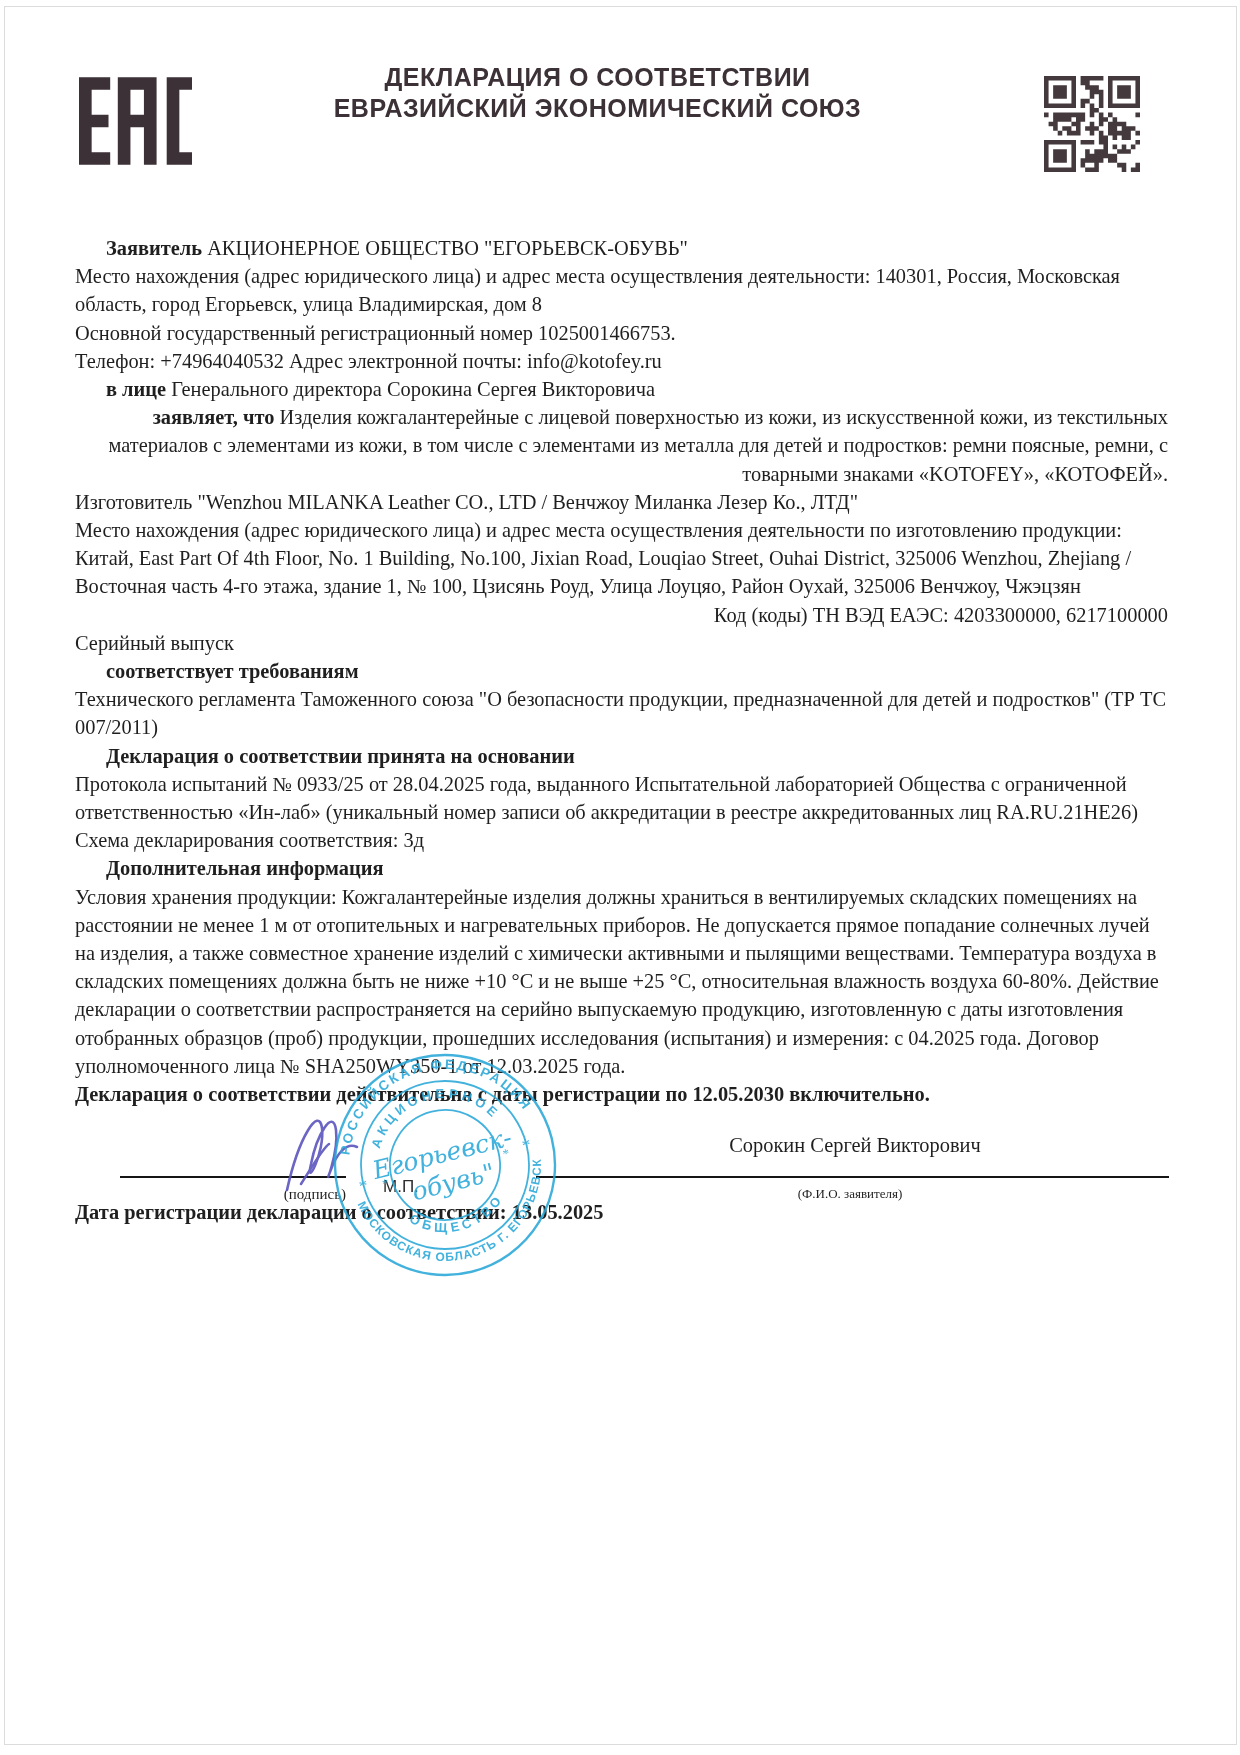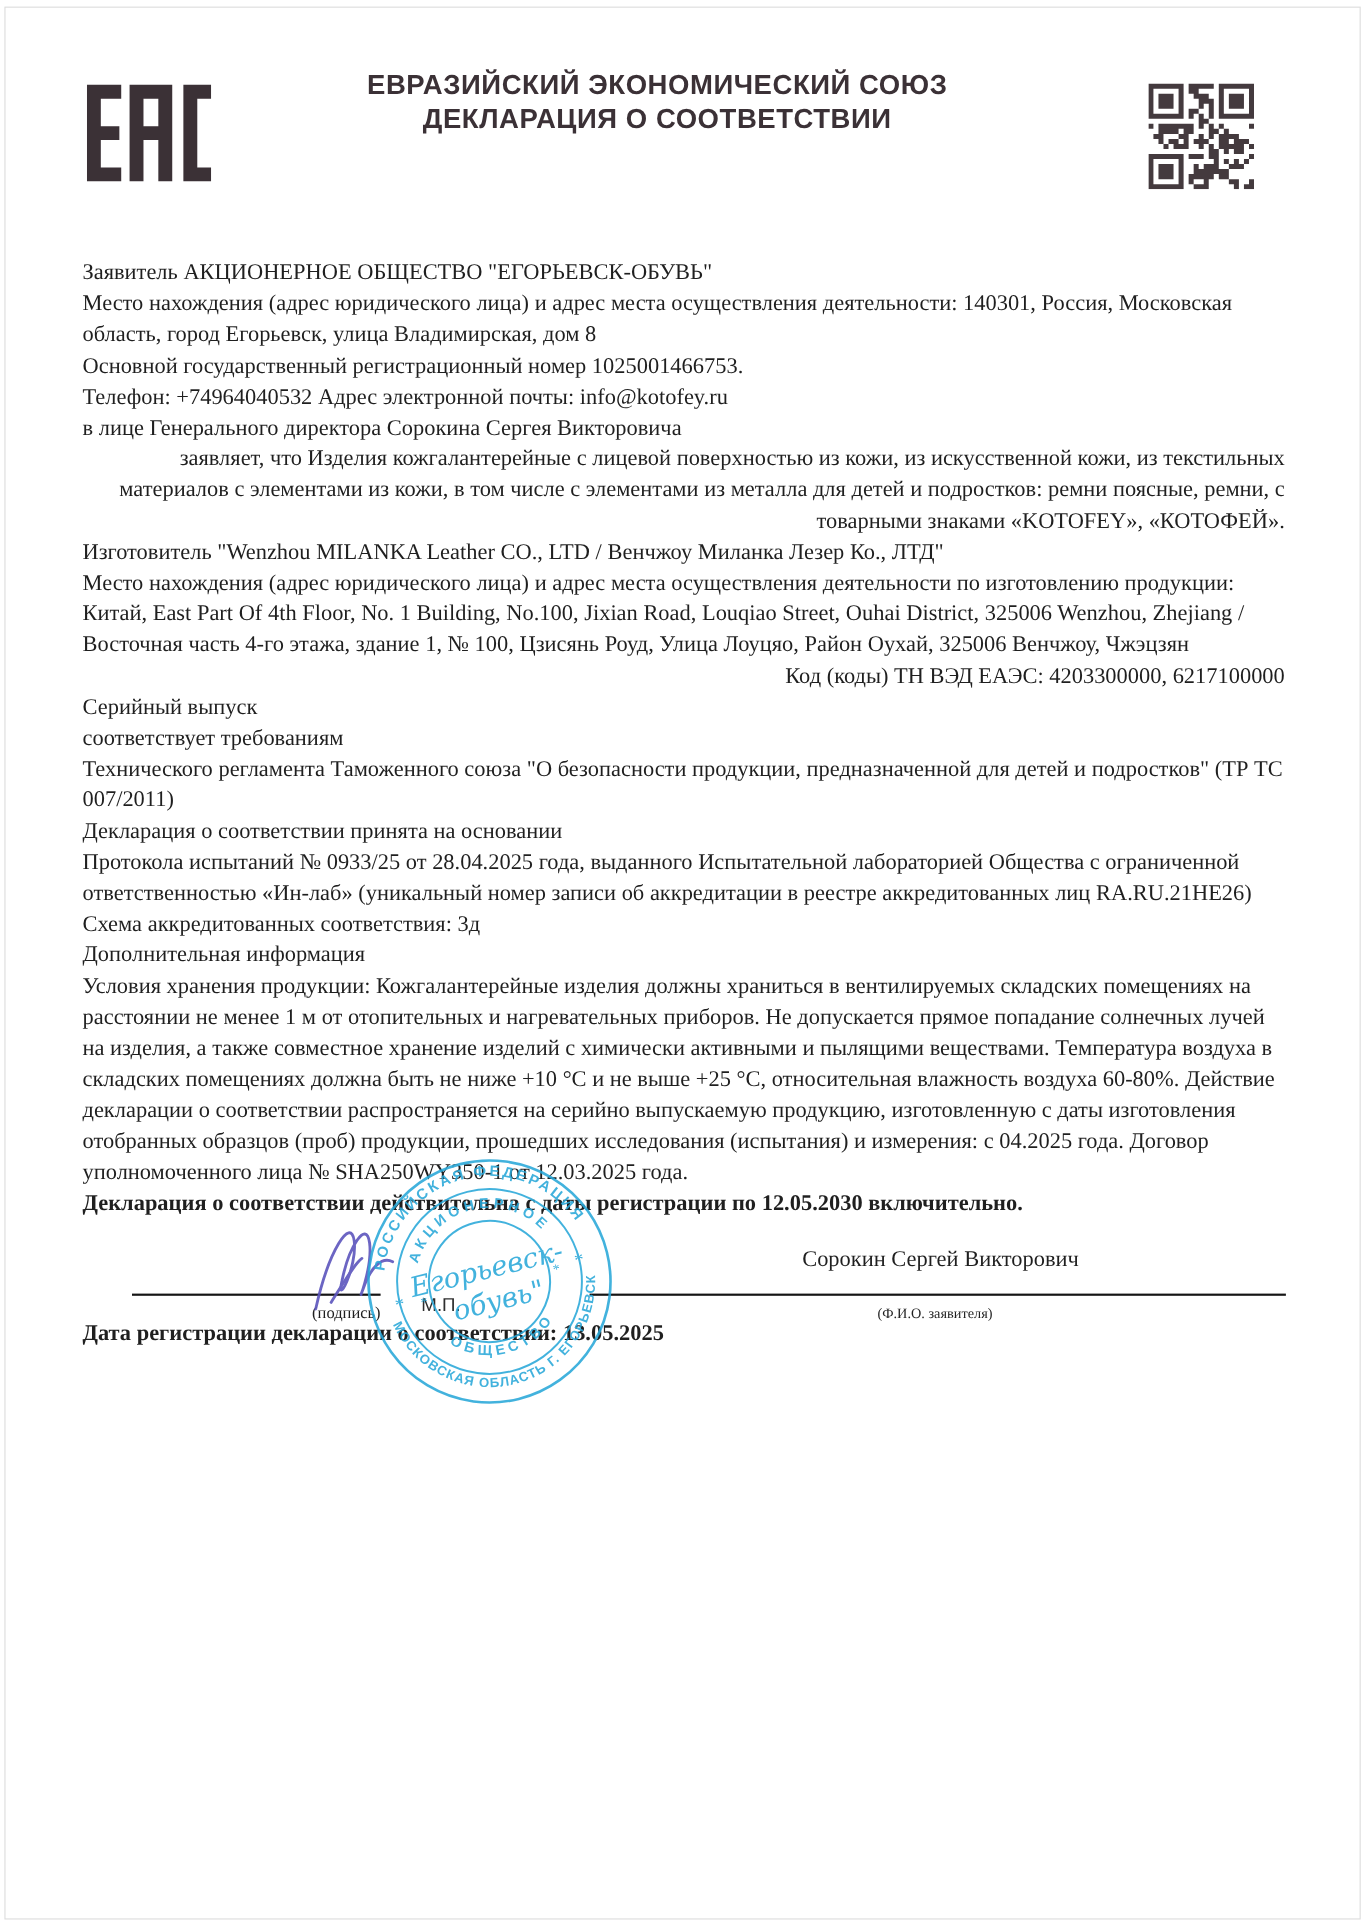"ЕВРАЗИЙСКИЙ ЭКОНОМИЧЕСКИЙ СОЮЗ" div { order: before "ДЕКЛАРАЦИЯ О СООТВЕТСТВИИ" -> after "ДЕКЛАРАЦИЯ О СООТВЕТСТВИИ" }
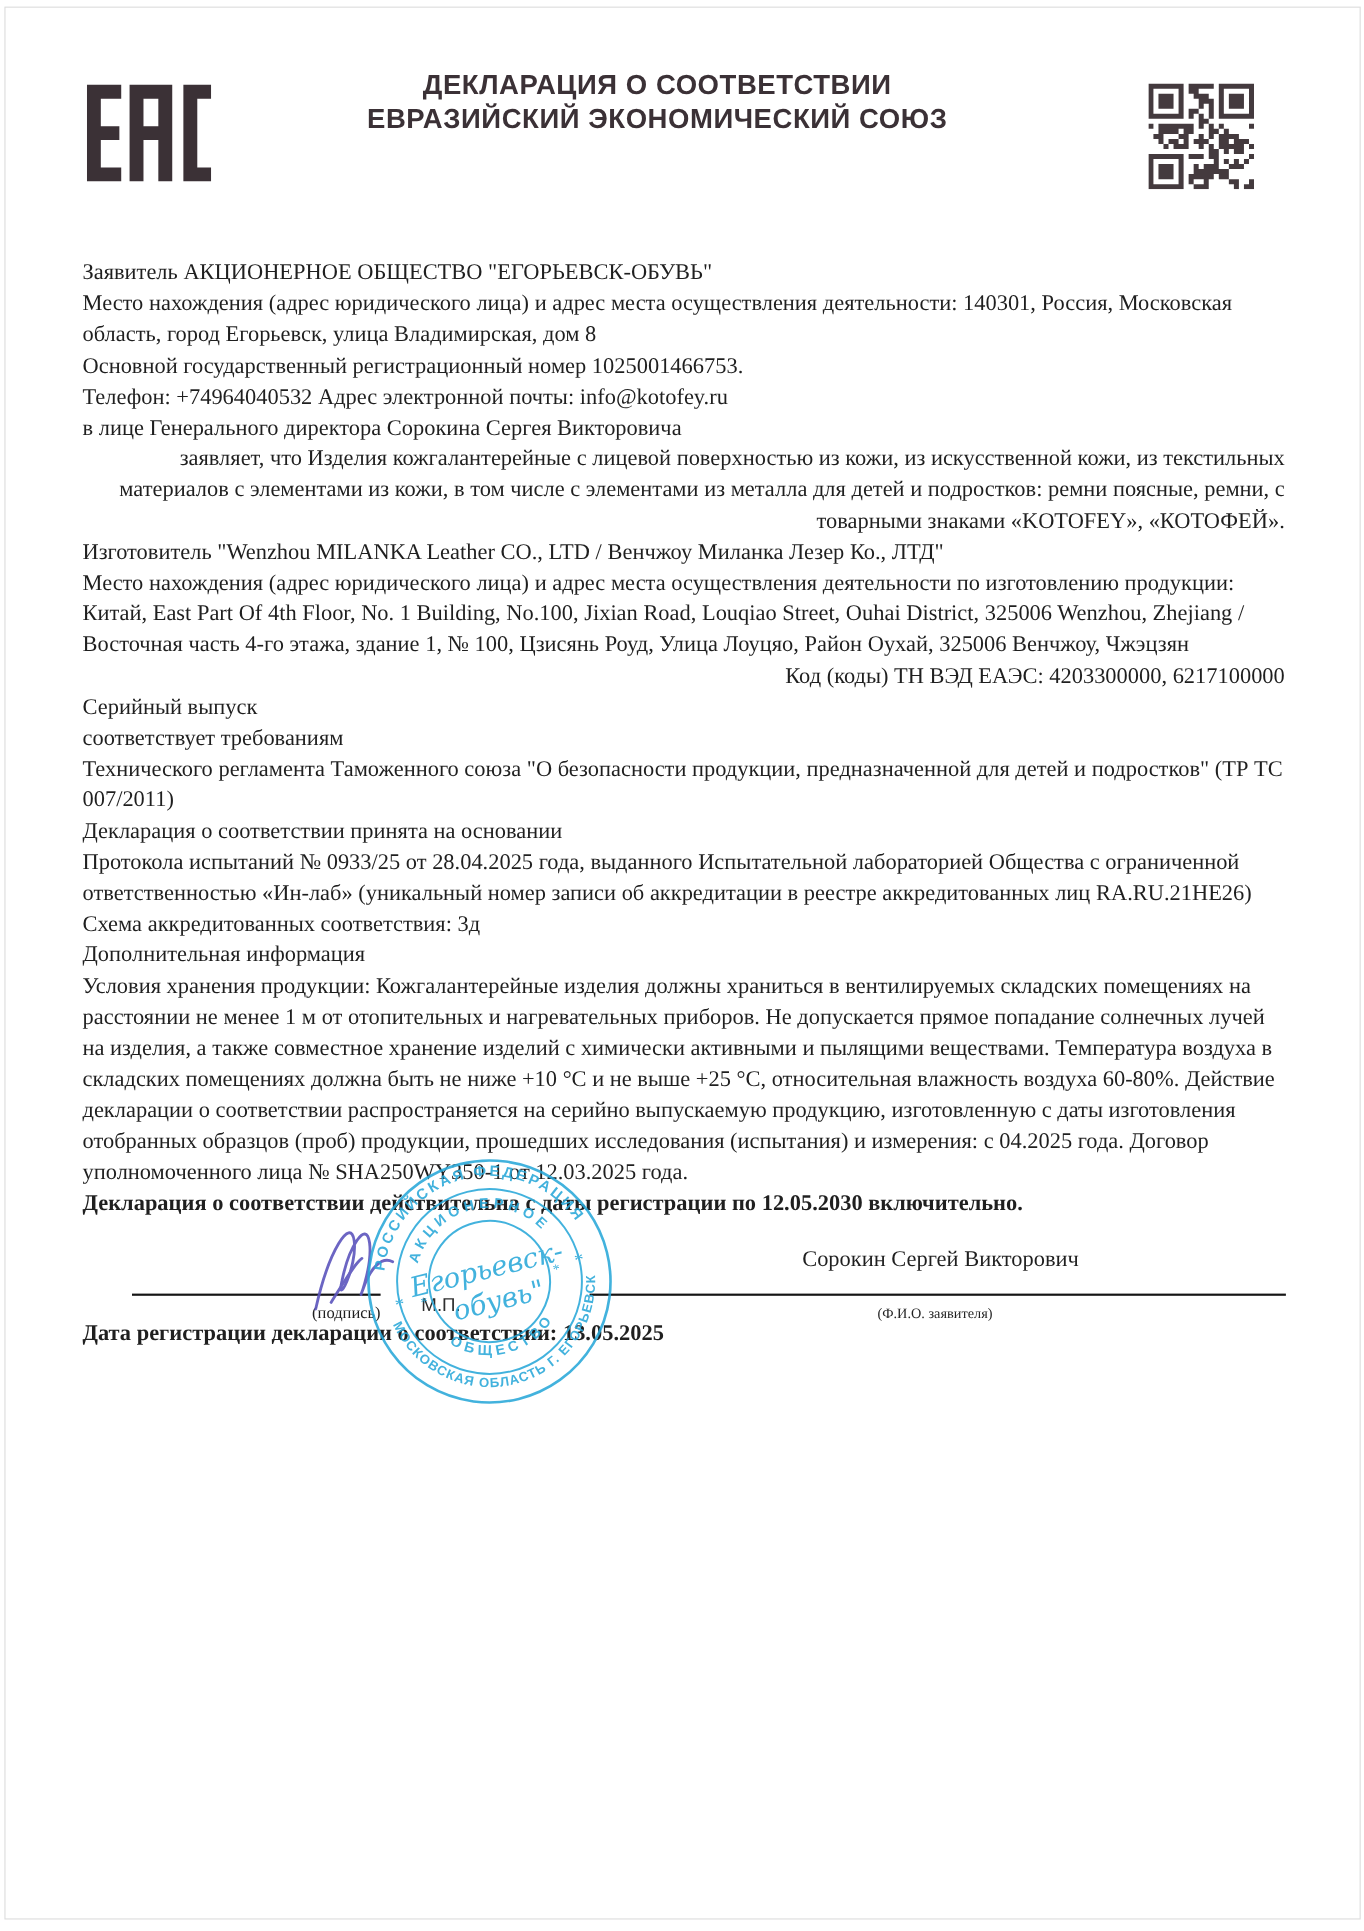"Заявитель" b.lead { font-weight: normal -> bold; margin-left: none -> 31px }
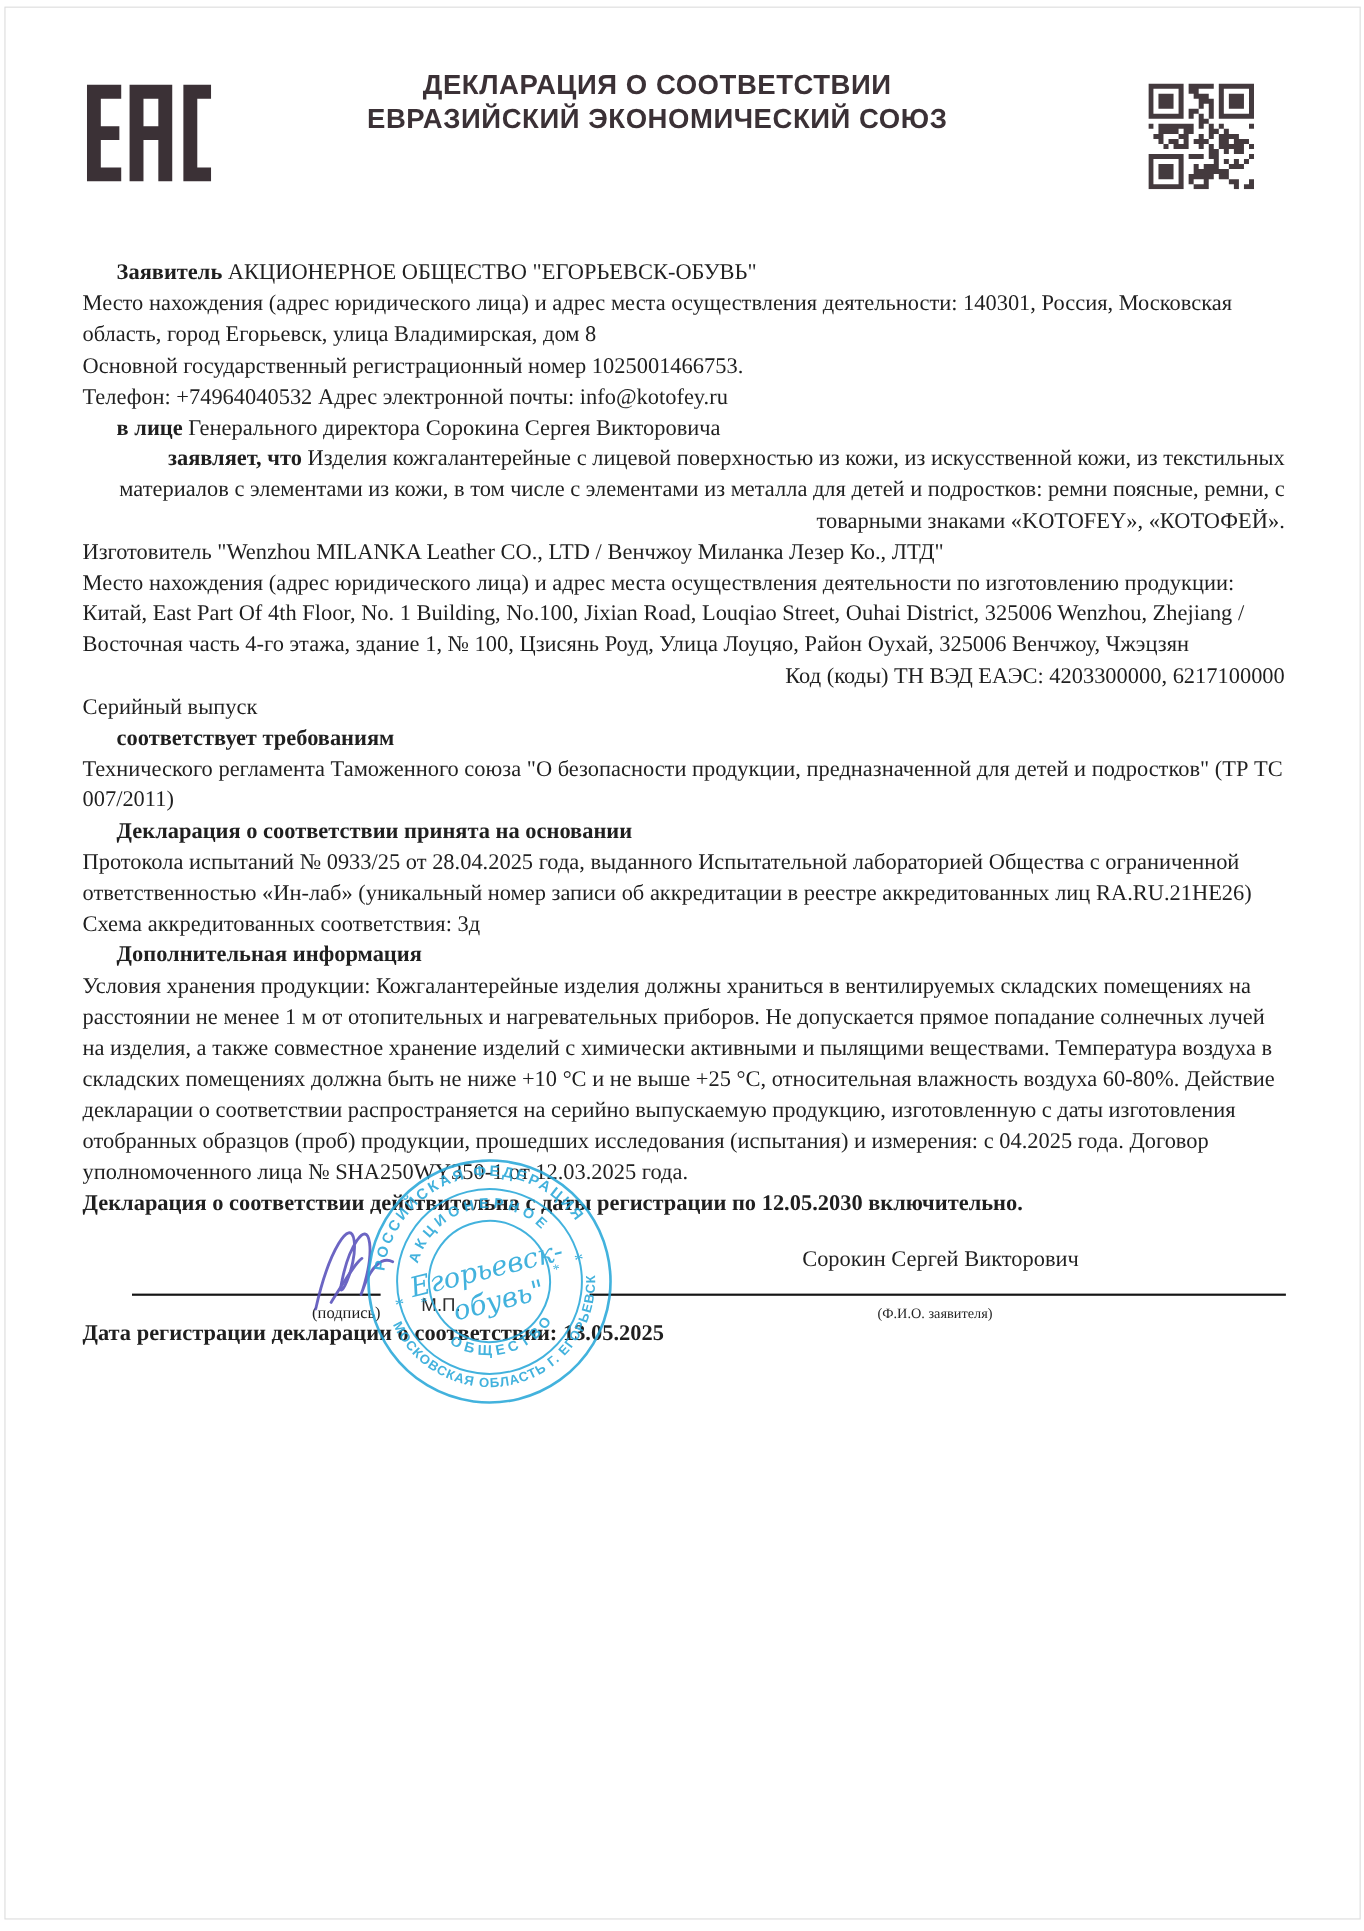"Схема аккредитованных соответствия: 3д" span { text: аккредитованных -> декларирования }
